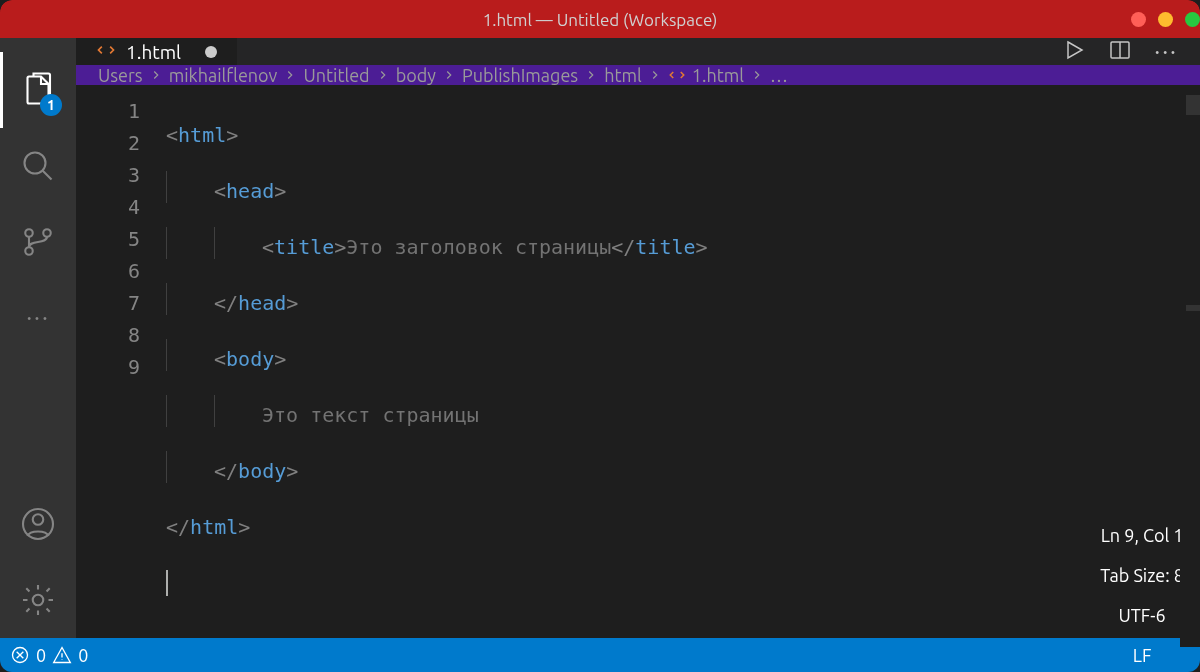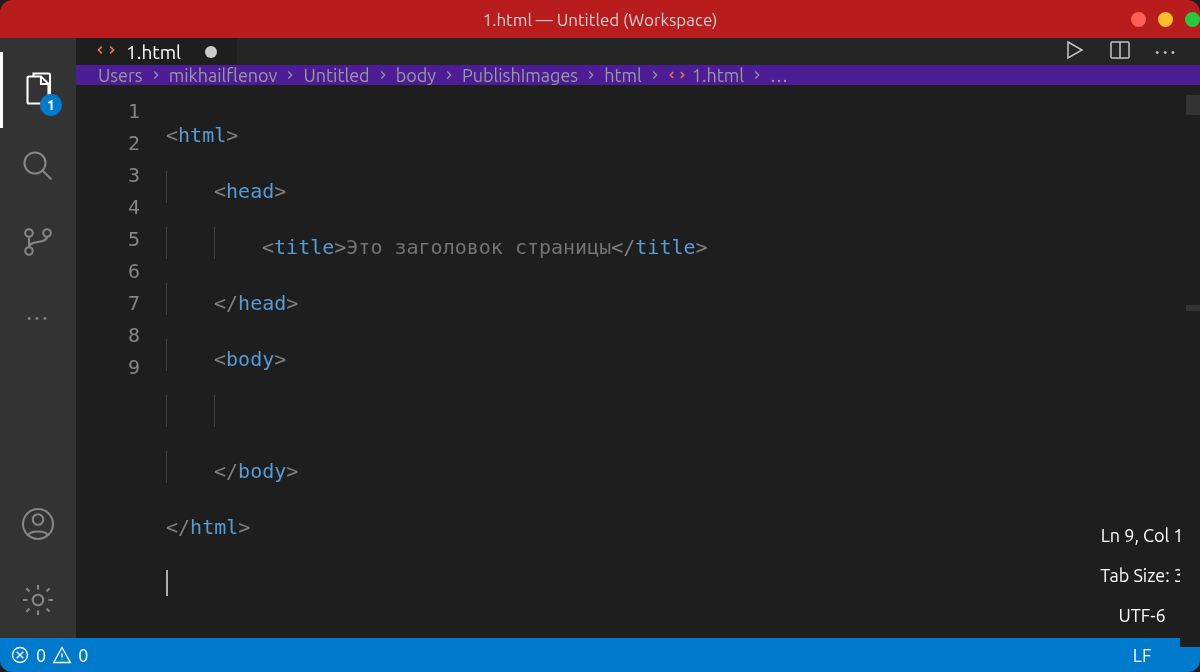"Это текст страницы" span.tx { html: none -> <span>Это текст страницы</span> }
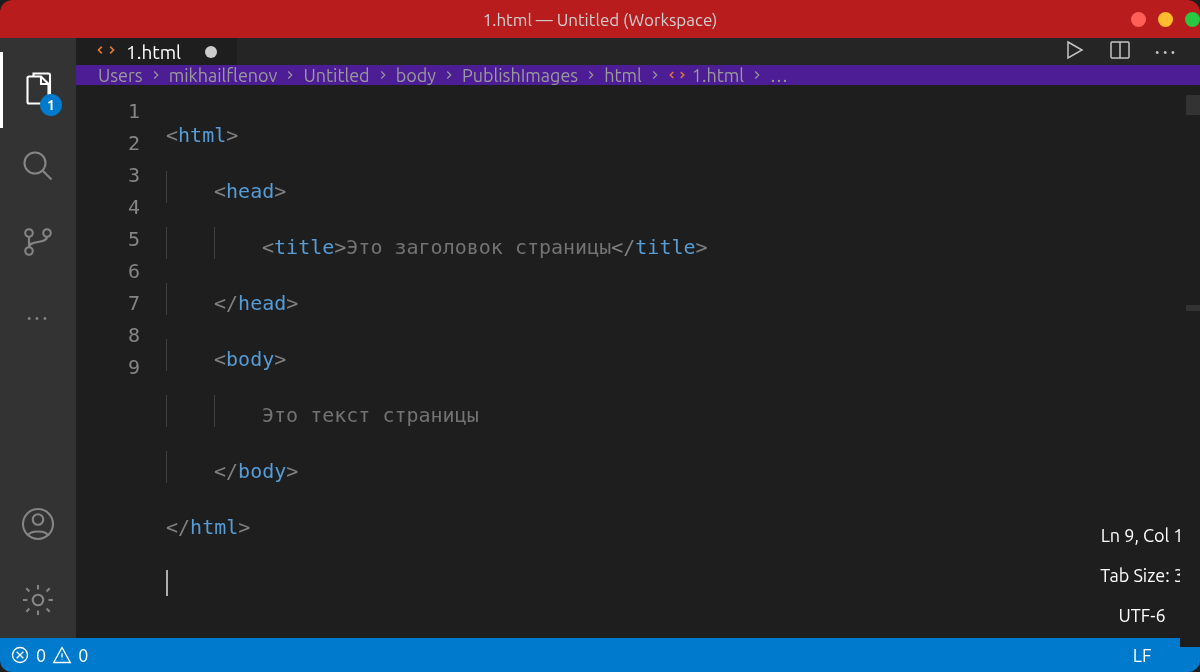"Tab Size: 3" span { text: 3 -> 8 }
